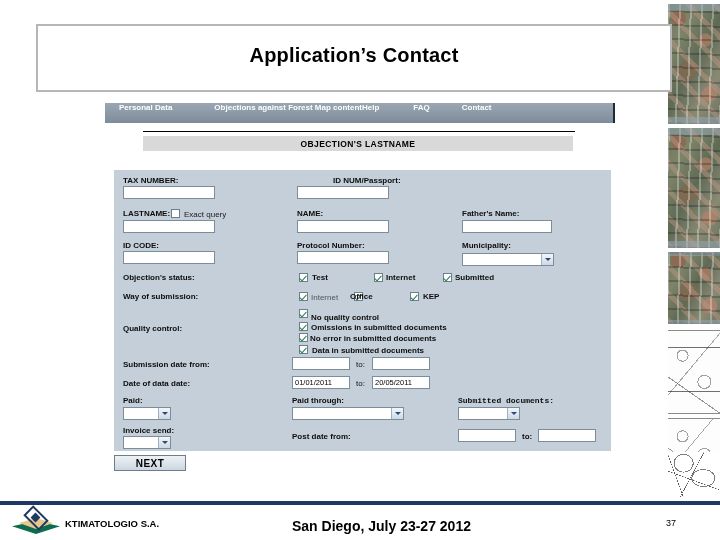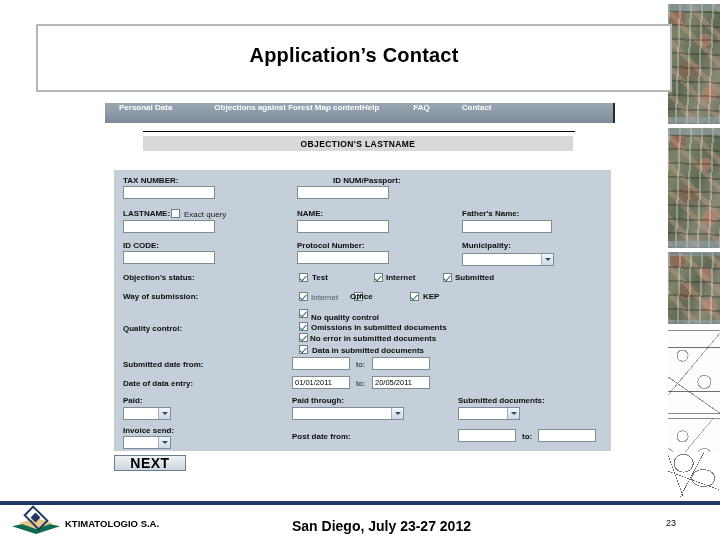"Submitted date from:" div.lbl { text: Submitted -> Submission }
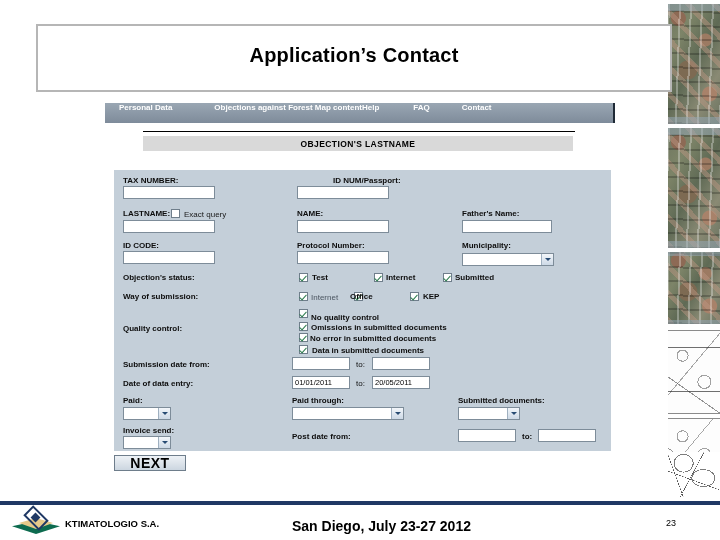"Date of data entry:" div.lbl { text: entry -> date }
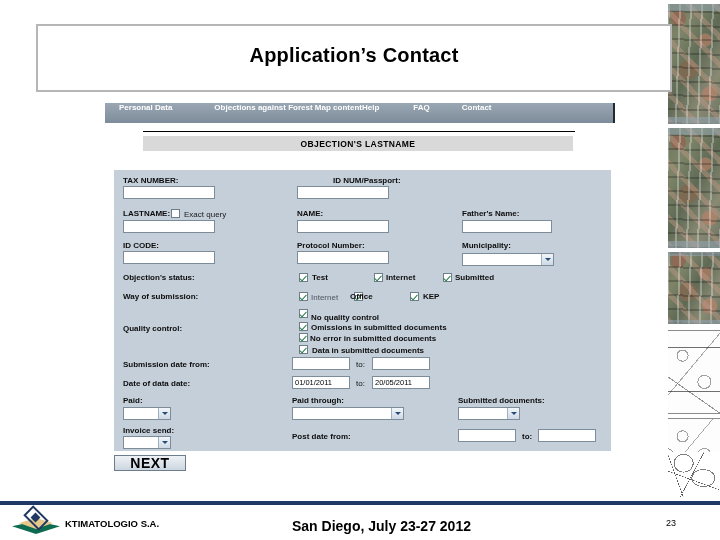"Submitted documents:" div.lbl { font-family: none -> Liberation Mono, monospace }
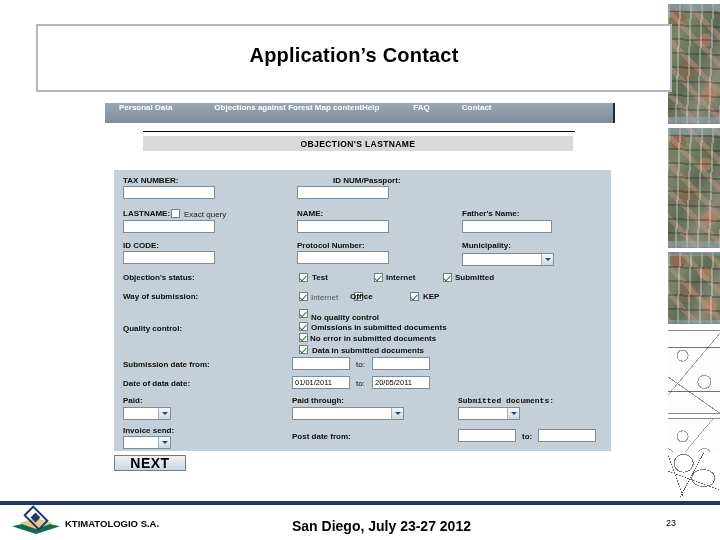"NEXT" .btn-next { font-size: 14px -> 10px }
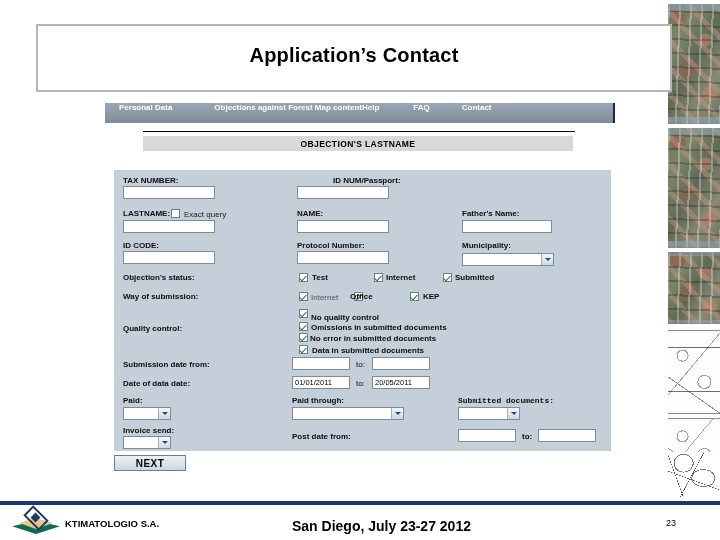"23" div.f-page { text: 23 -> 37 }
